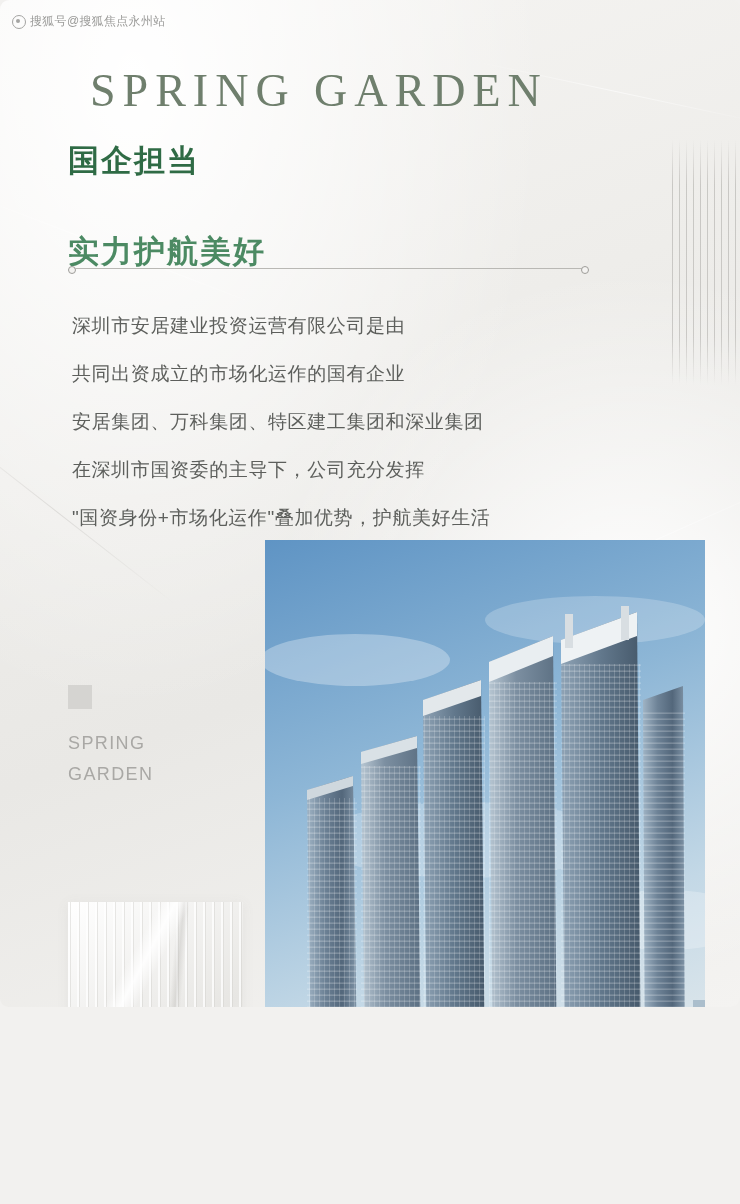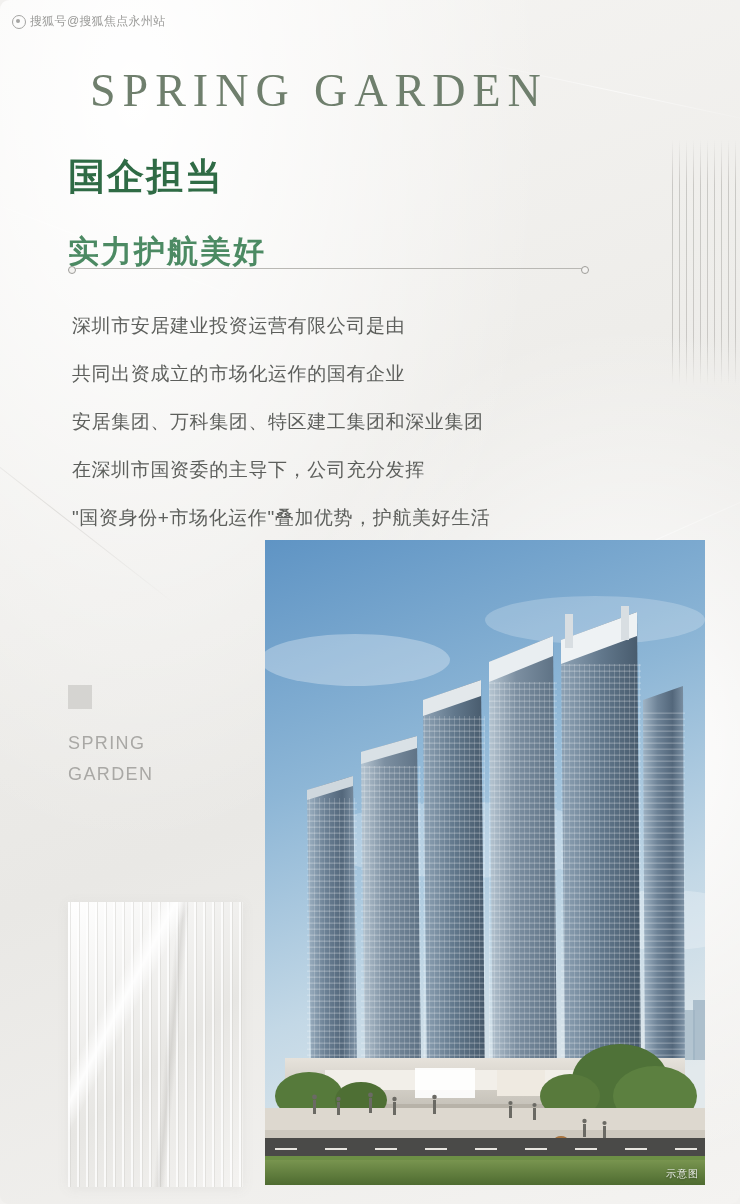"搜狐号@搜狐焦点永州站" .poster { height: 1204px -> 1007px }
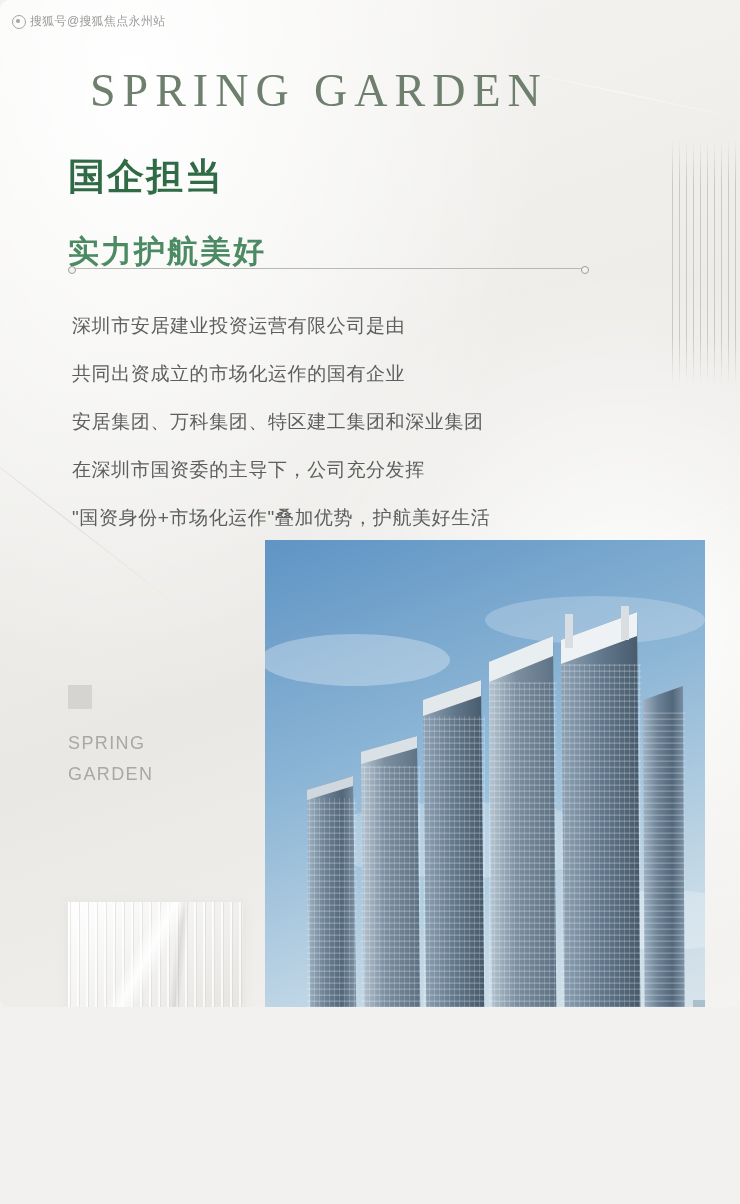"国企担当" .headline-1 { font-size: 37px -> 31px; top: 152px -> 140px }
